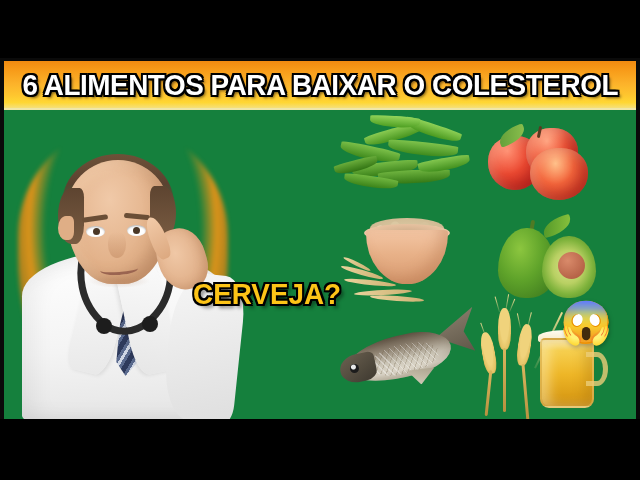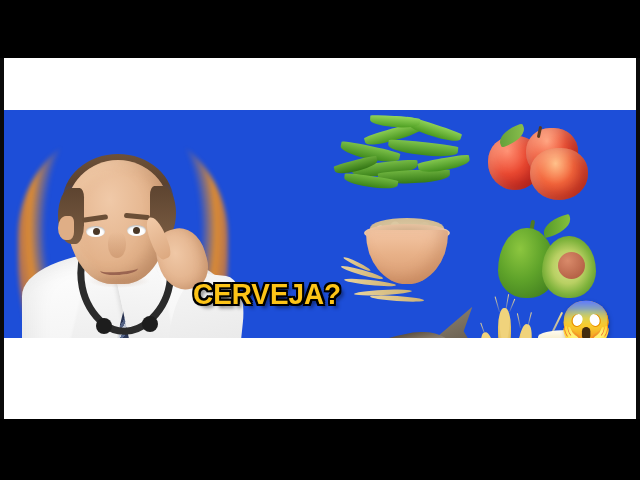"6 ALIMENTOS PARA BAIXAR O" div.title-banner { html: none -> <div> <div>6 ALIMENTOS PARA BAIXAR O COLESTEROL</div> </div> }
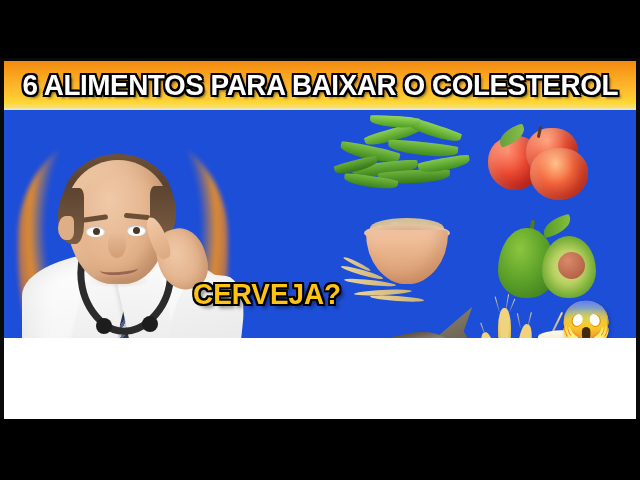"CERVEJA?" .stage { background: #1d4ed8 -> #15803d; height: 228px -> 369px }
